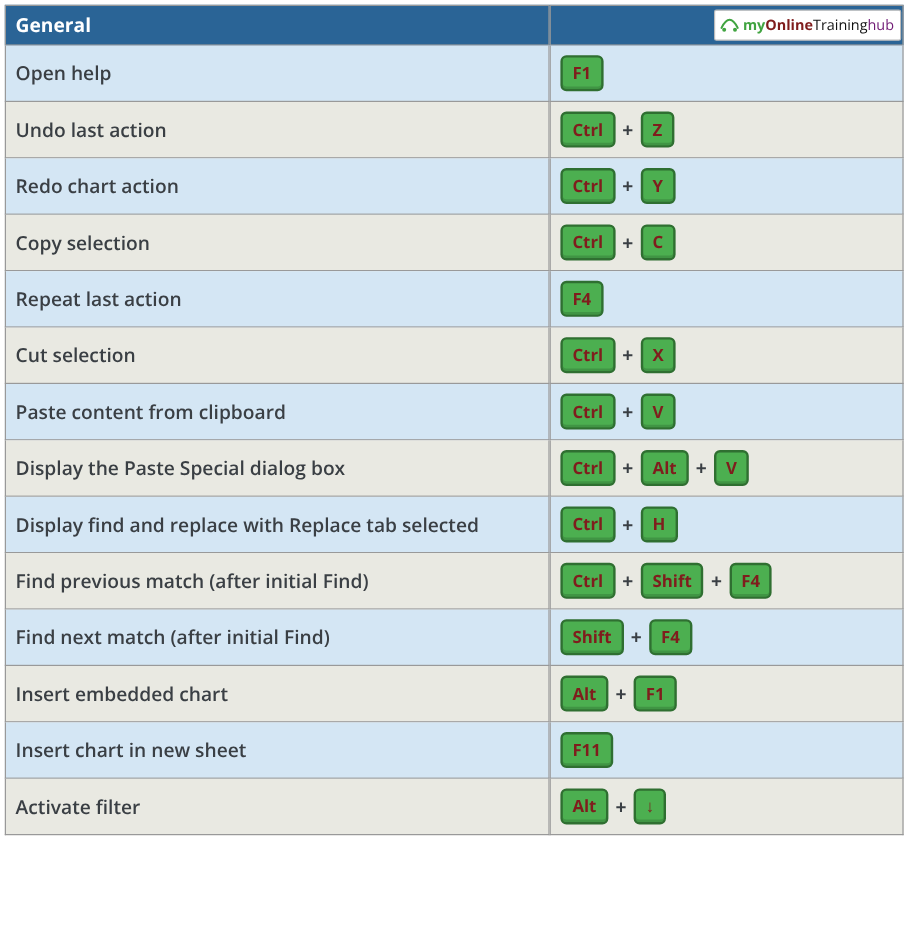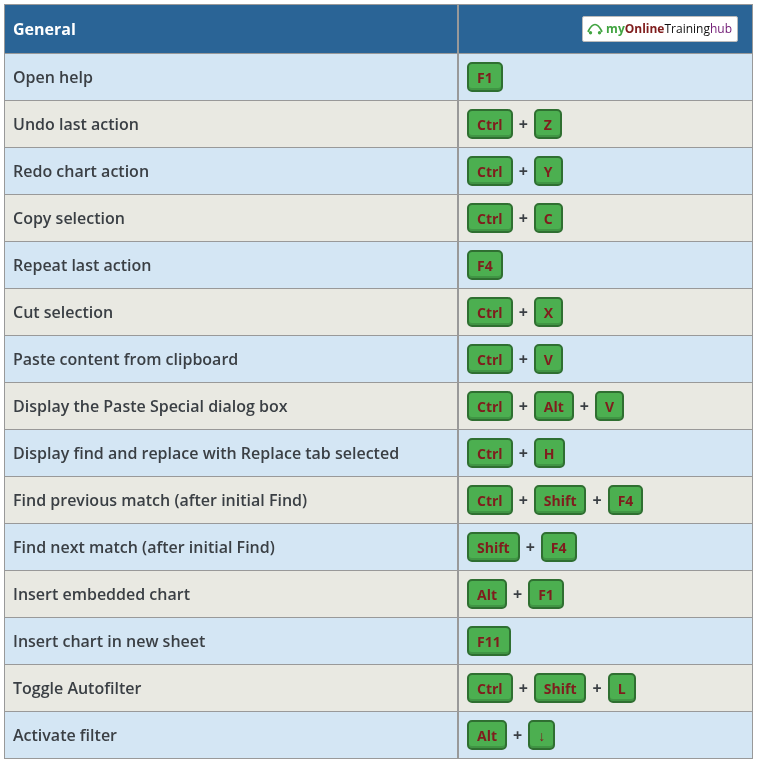"General" .header-row td { height: 50px -> 34px }
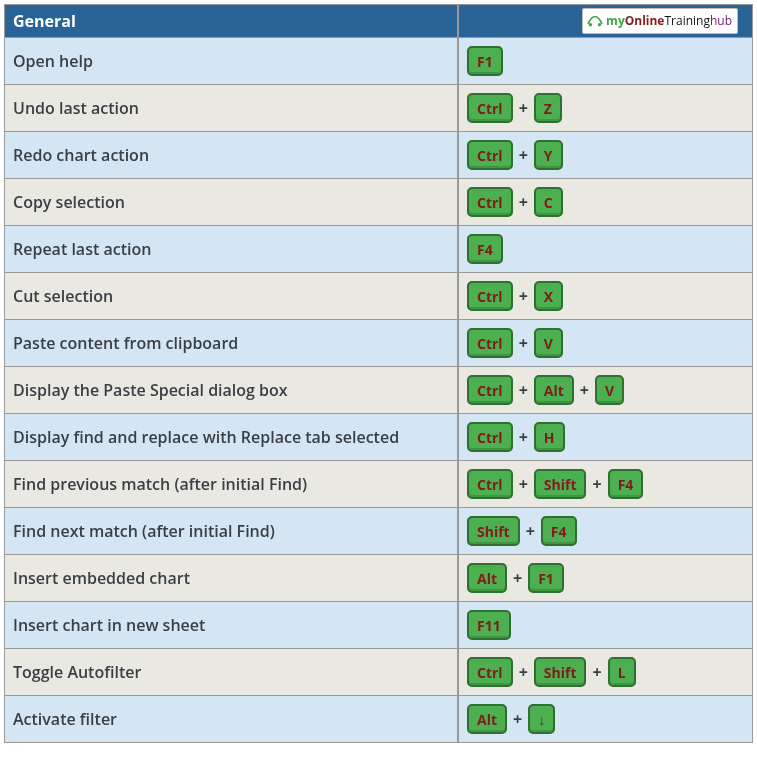"my" .header-row td.right { padding-right: 14px -> 1px }
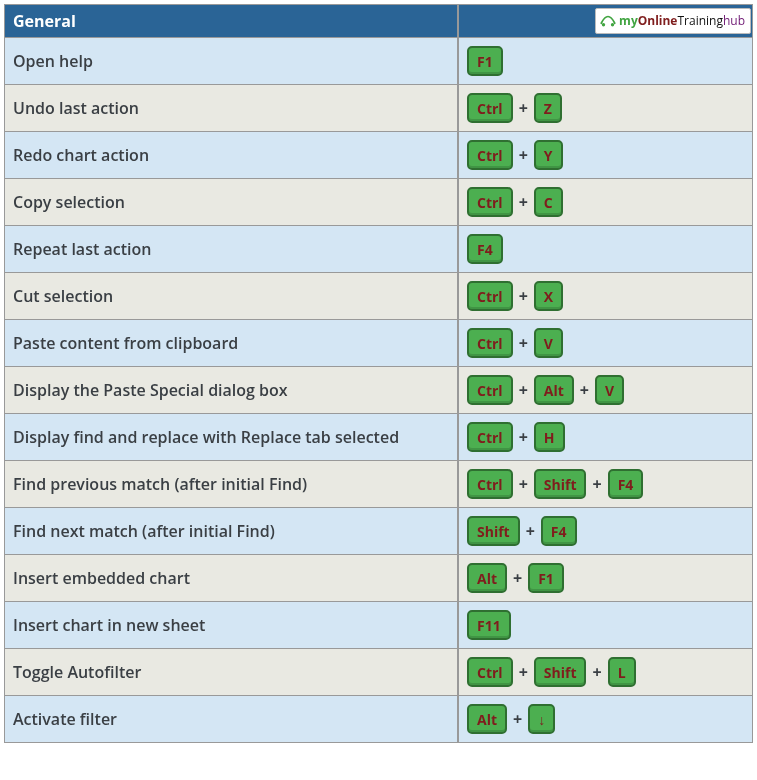"Toggle Autofilter" tr.body-row { html: <tr> <td>Toggle Autofilter</td> <td> <div> <span>Ctrl</span> <span>+</span> <span>Shift</span> <span>+</span> <span>L</span> </div> </td> </tr> -> none }
